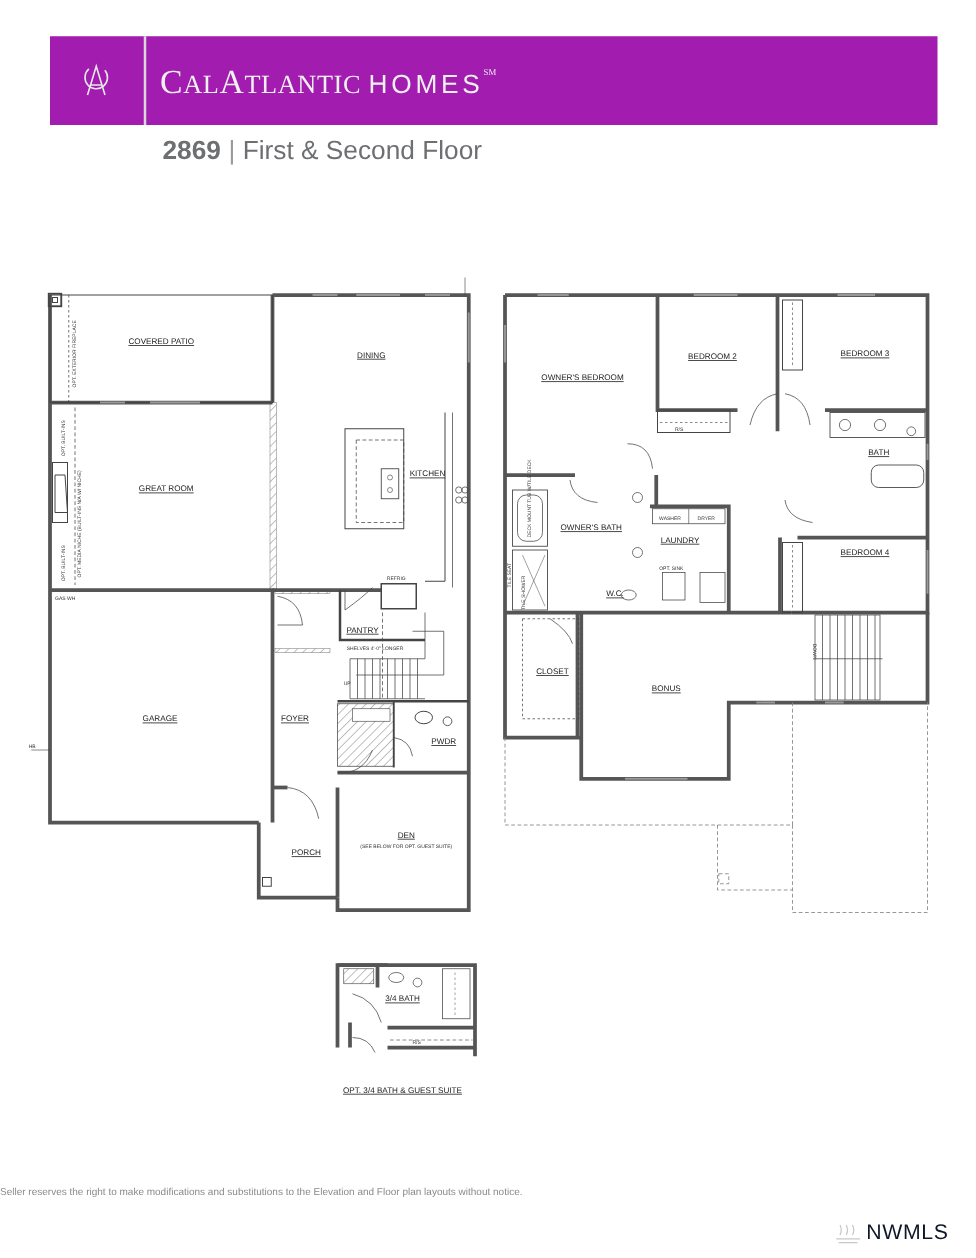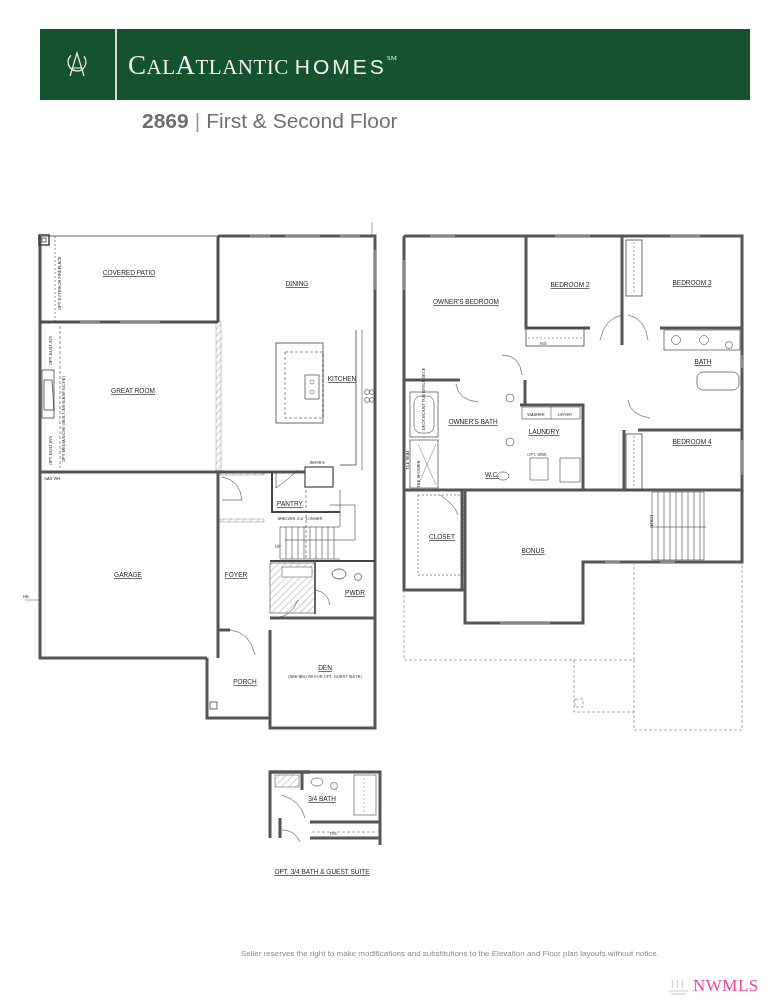"CALATLANTIC HOMESSM" .banner { background: #14532d -> #a21caf }
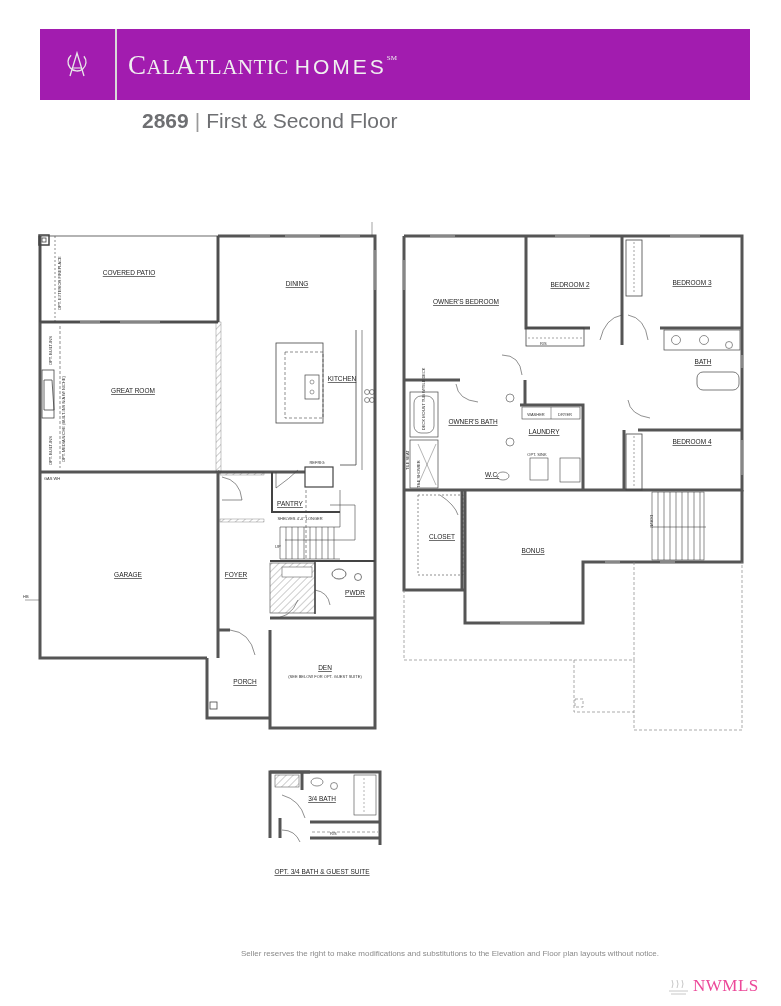"2869 | First & Second" .subtitle { margin-left: 12px -> none }
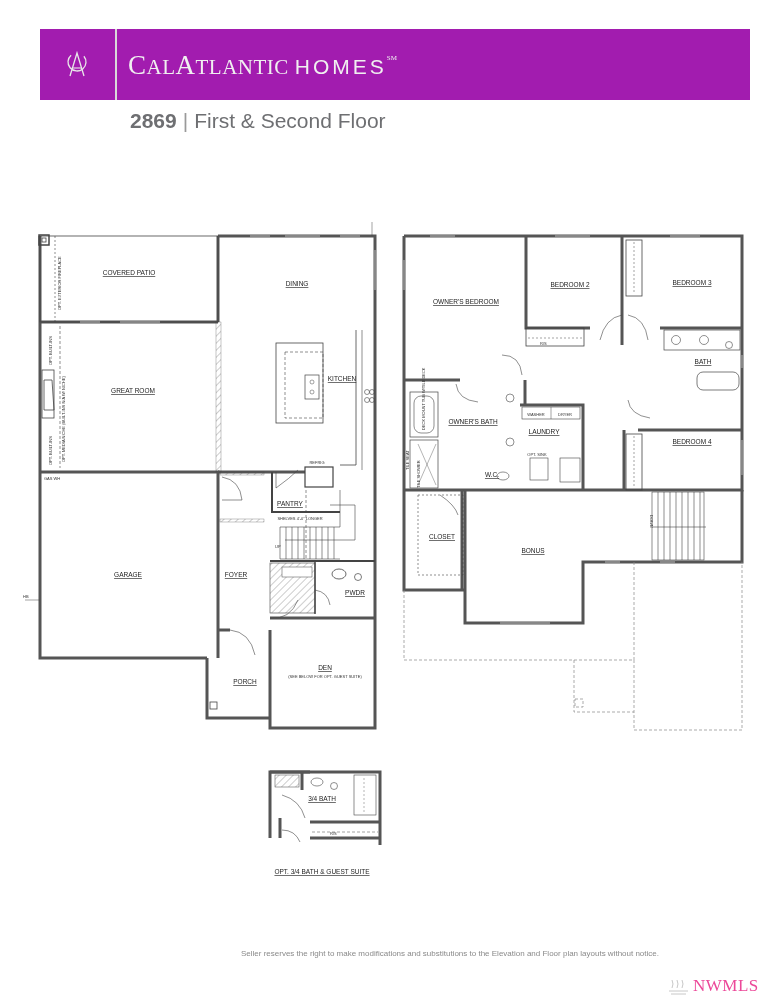"Seller reserves the right to" .disclaimer { text-align: right -> left }
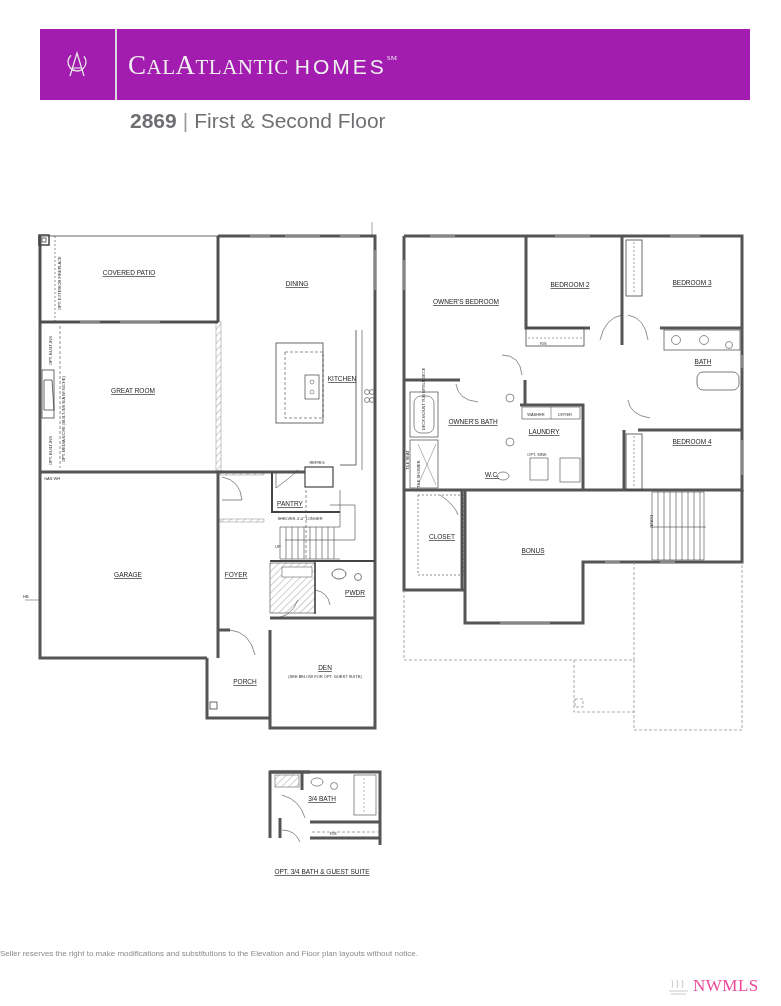"NWMLS" .nwmls { color: #ec4899 -> #0f172a; font-family: Liberation Serif, serif -> Liberation Sans, sans-serif }
